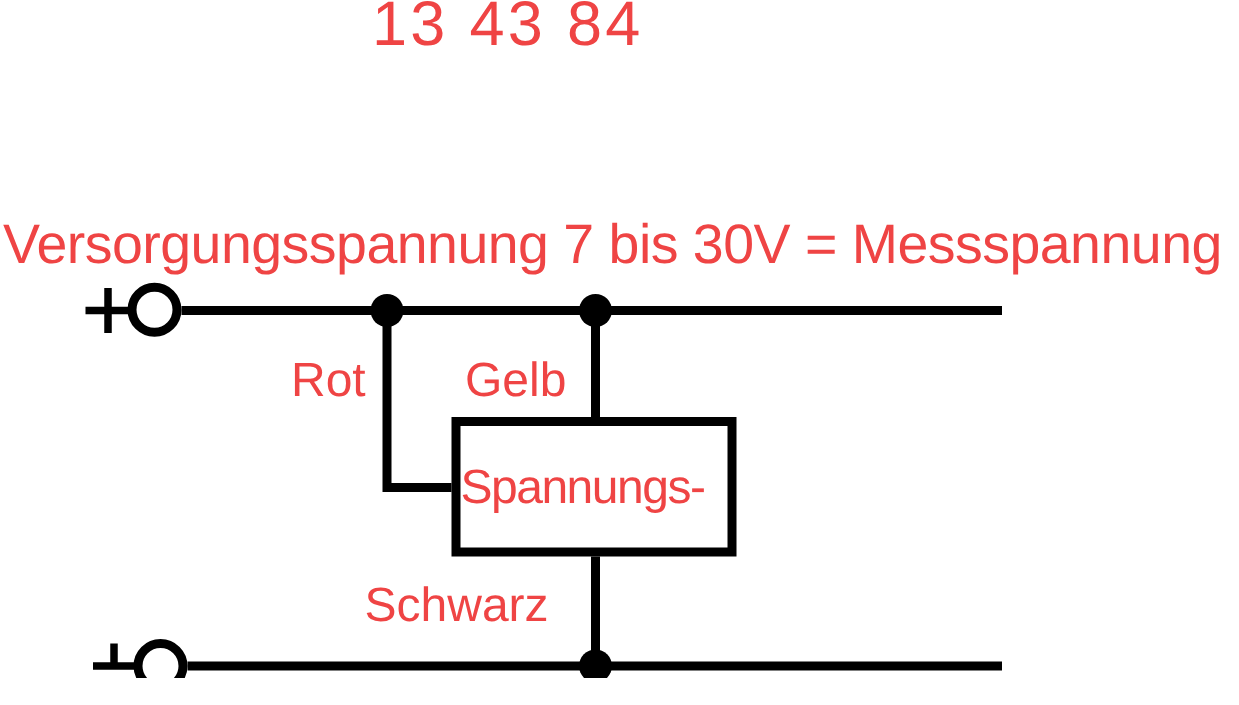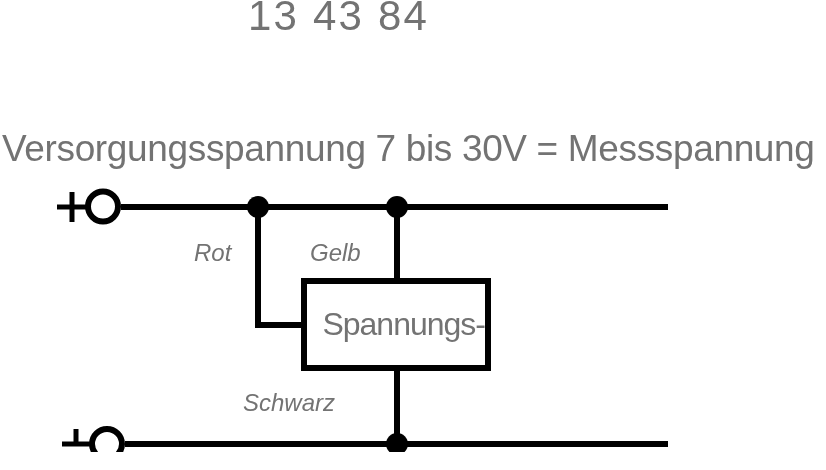"13 43 84" .stage { color: #737373 -> #ef4444 }
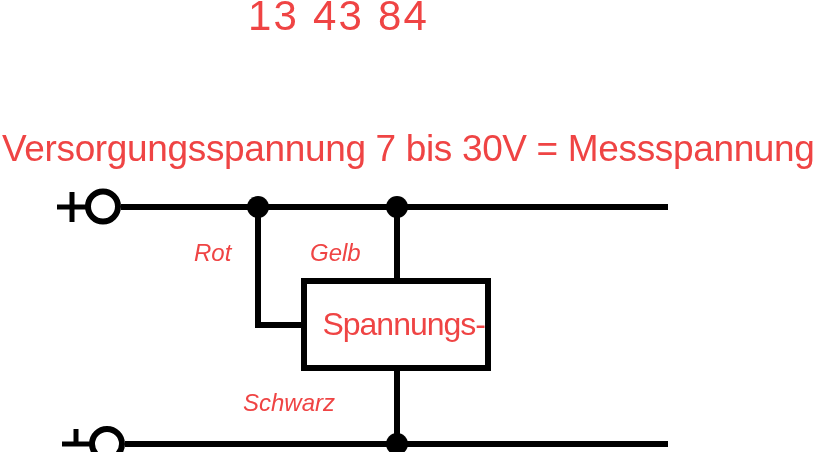"Versorgungsspannung 7 bis 30V =" .subtitle { top: 130px -> 144px }
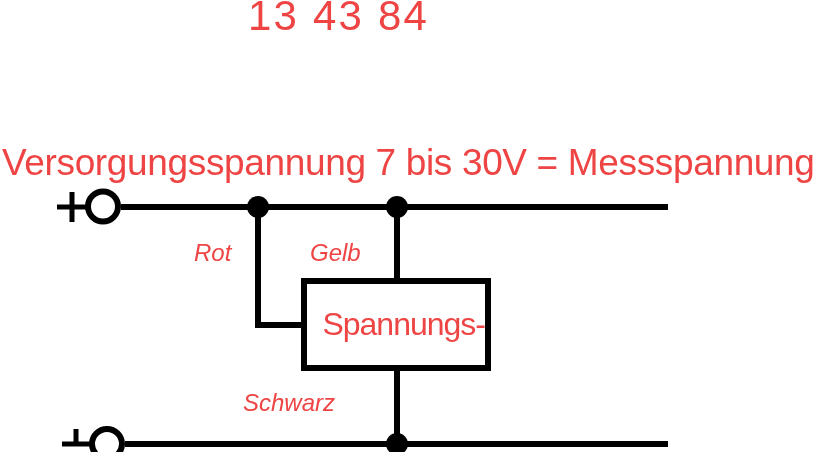"Rot" .wire-label { font-size: 24px -> 32px; font-style: italic -> none }
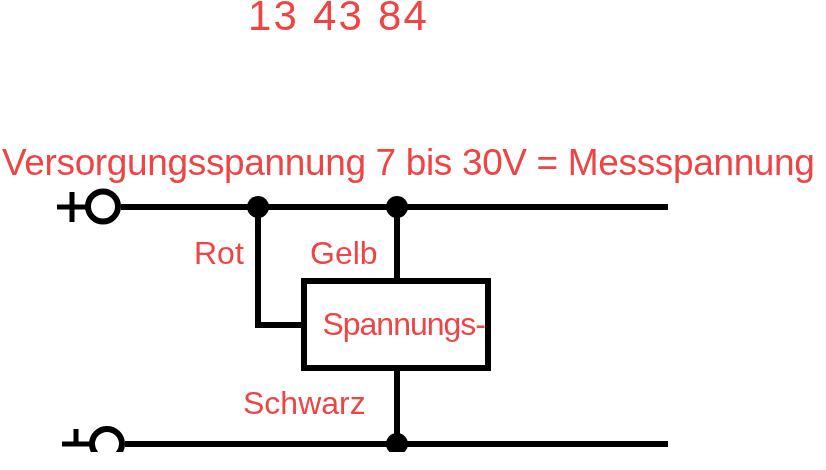"Spannungs-" .module-box { align-items: flex-end -> flex-start }
